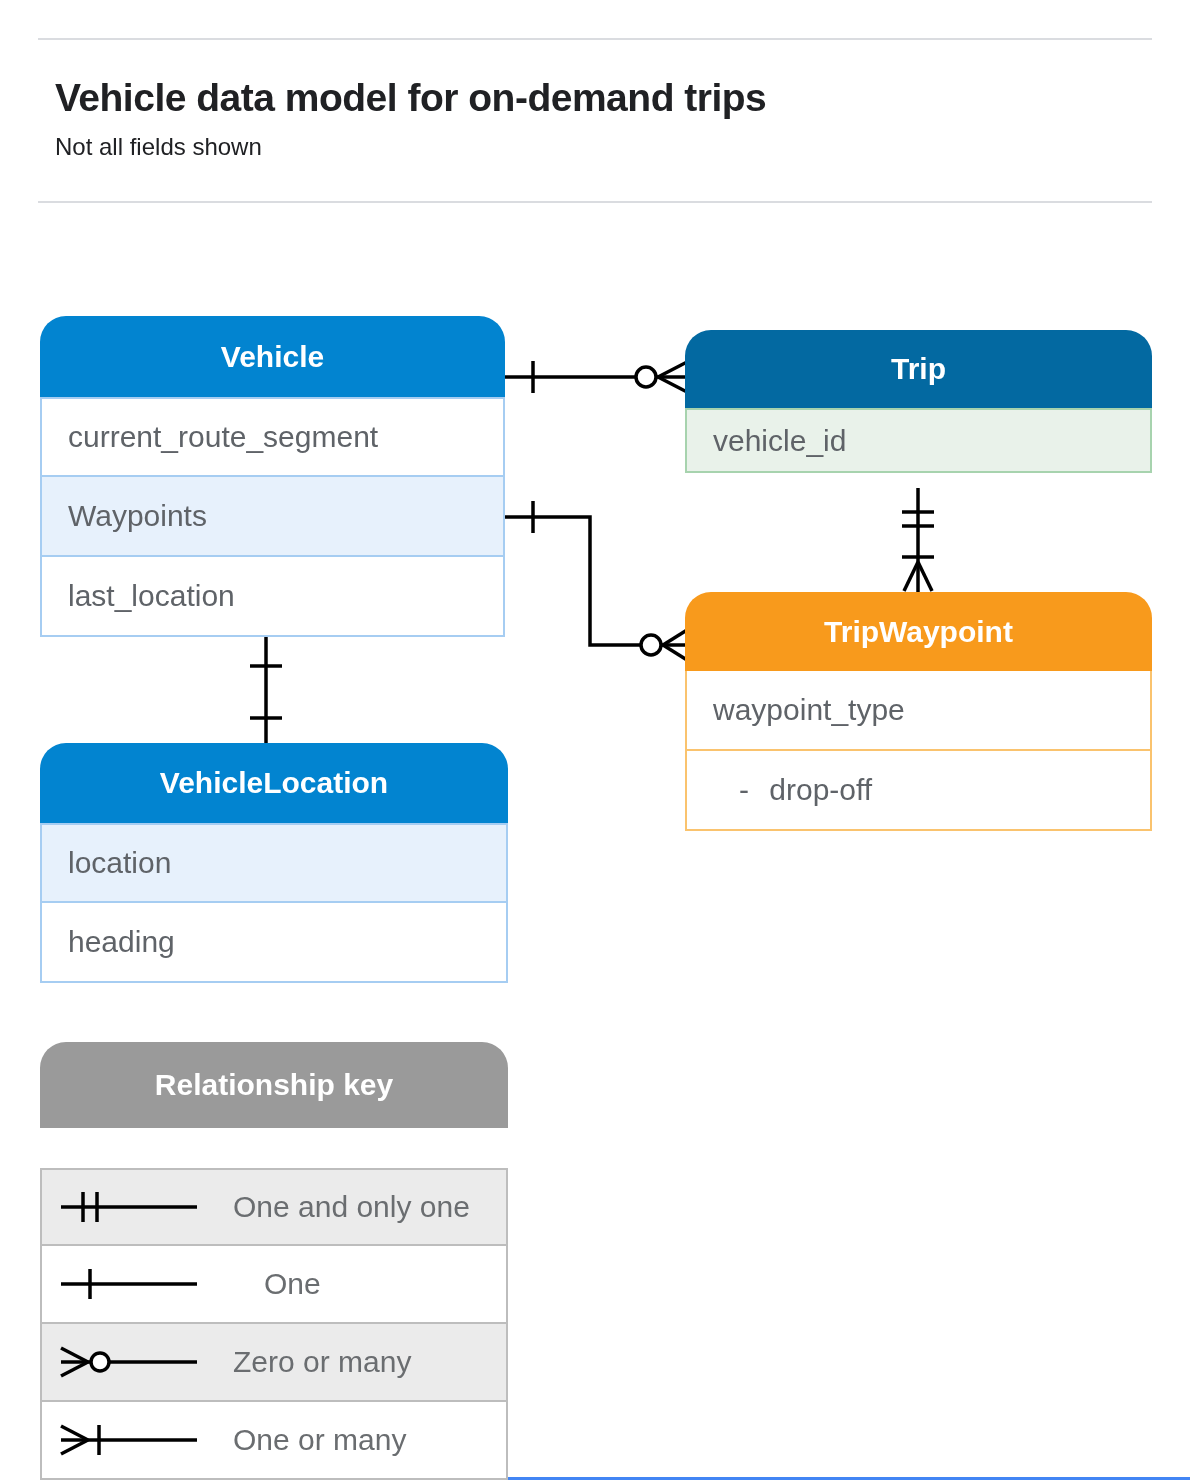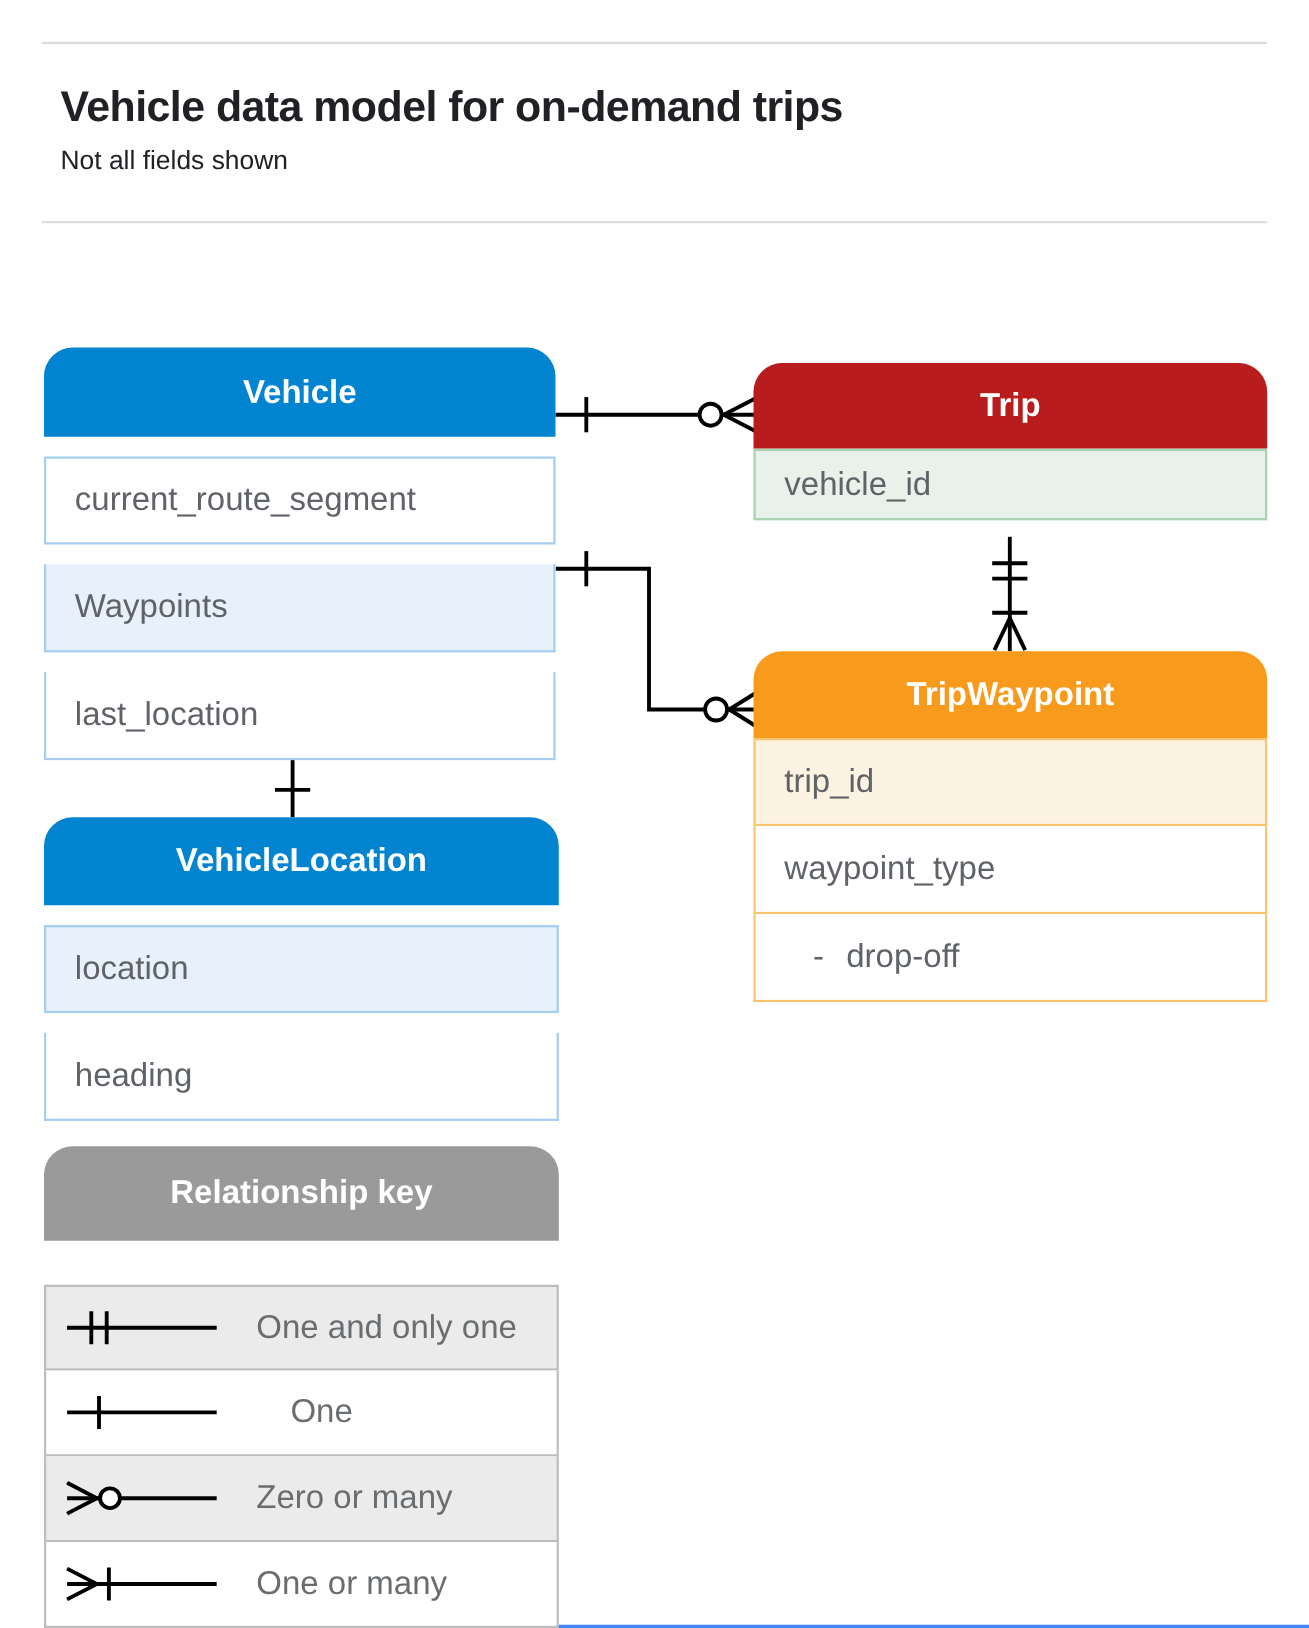"Trip" .green .ehead { background: #b91c1c -> #0369a1 }
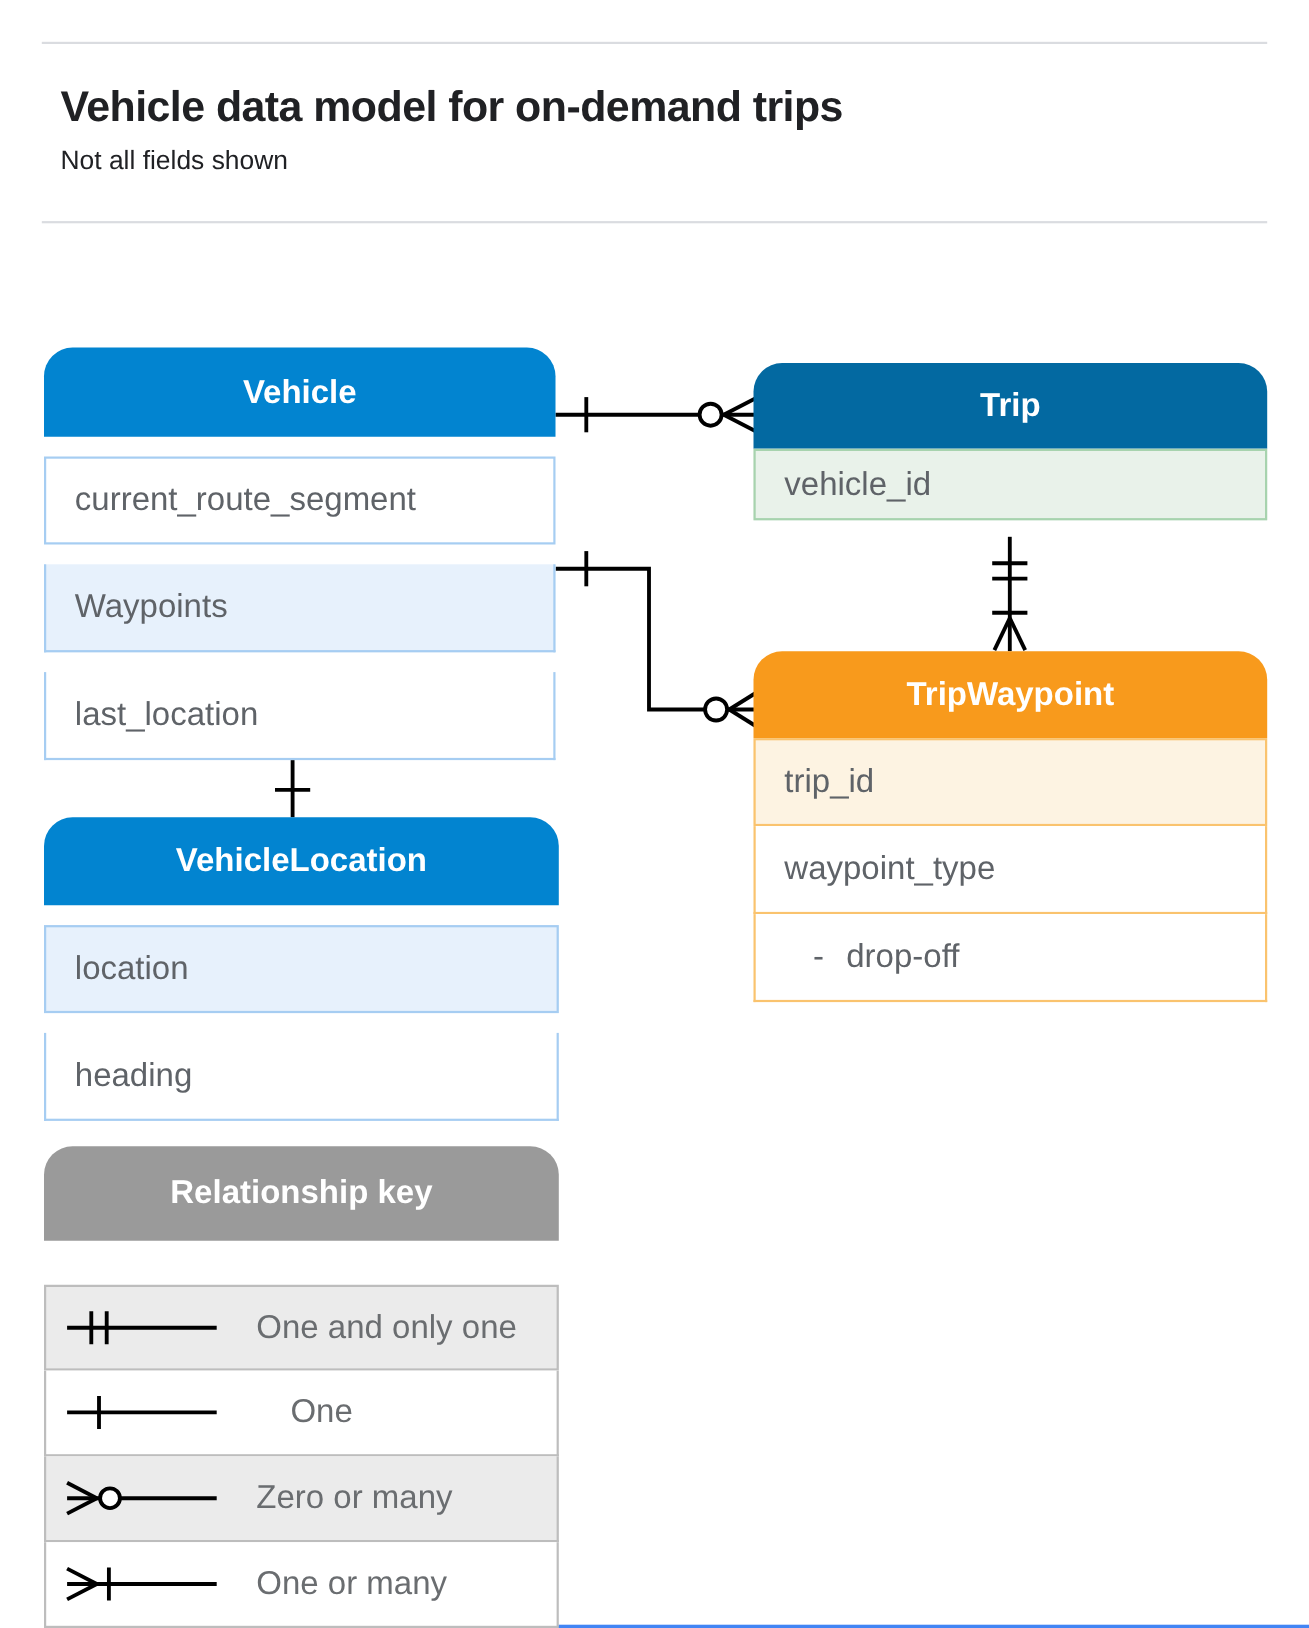"current_route_segment" .blue .erow { margin-top: 18px -> none }
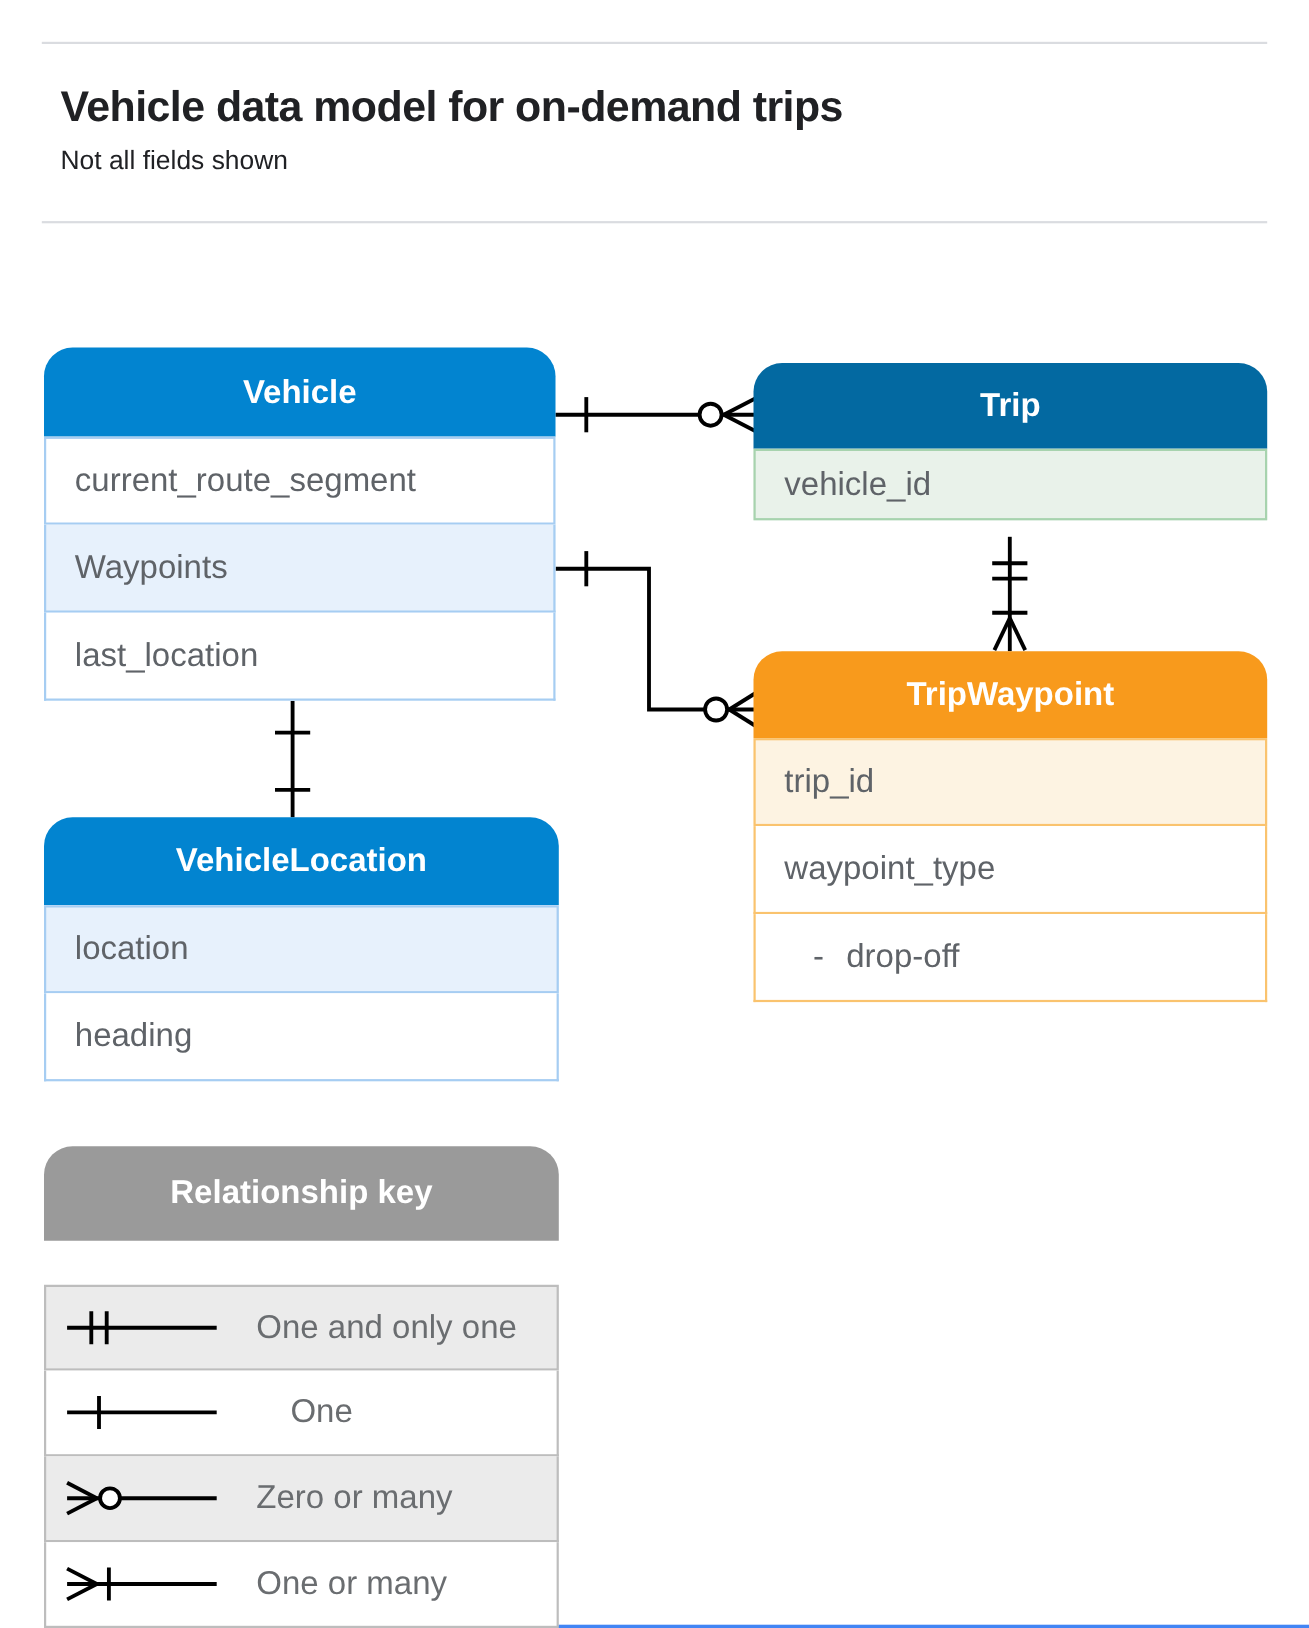"trip_id" div.erow { html: <div> <span>trip_id</span> </div> -> none }
